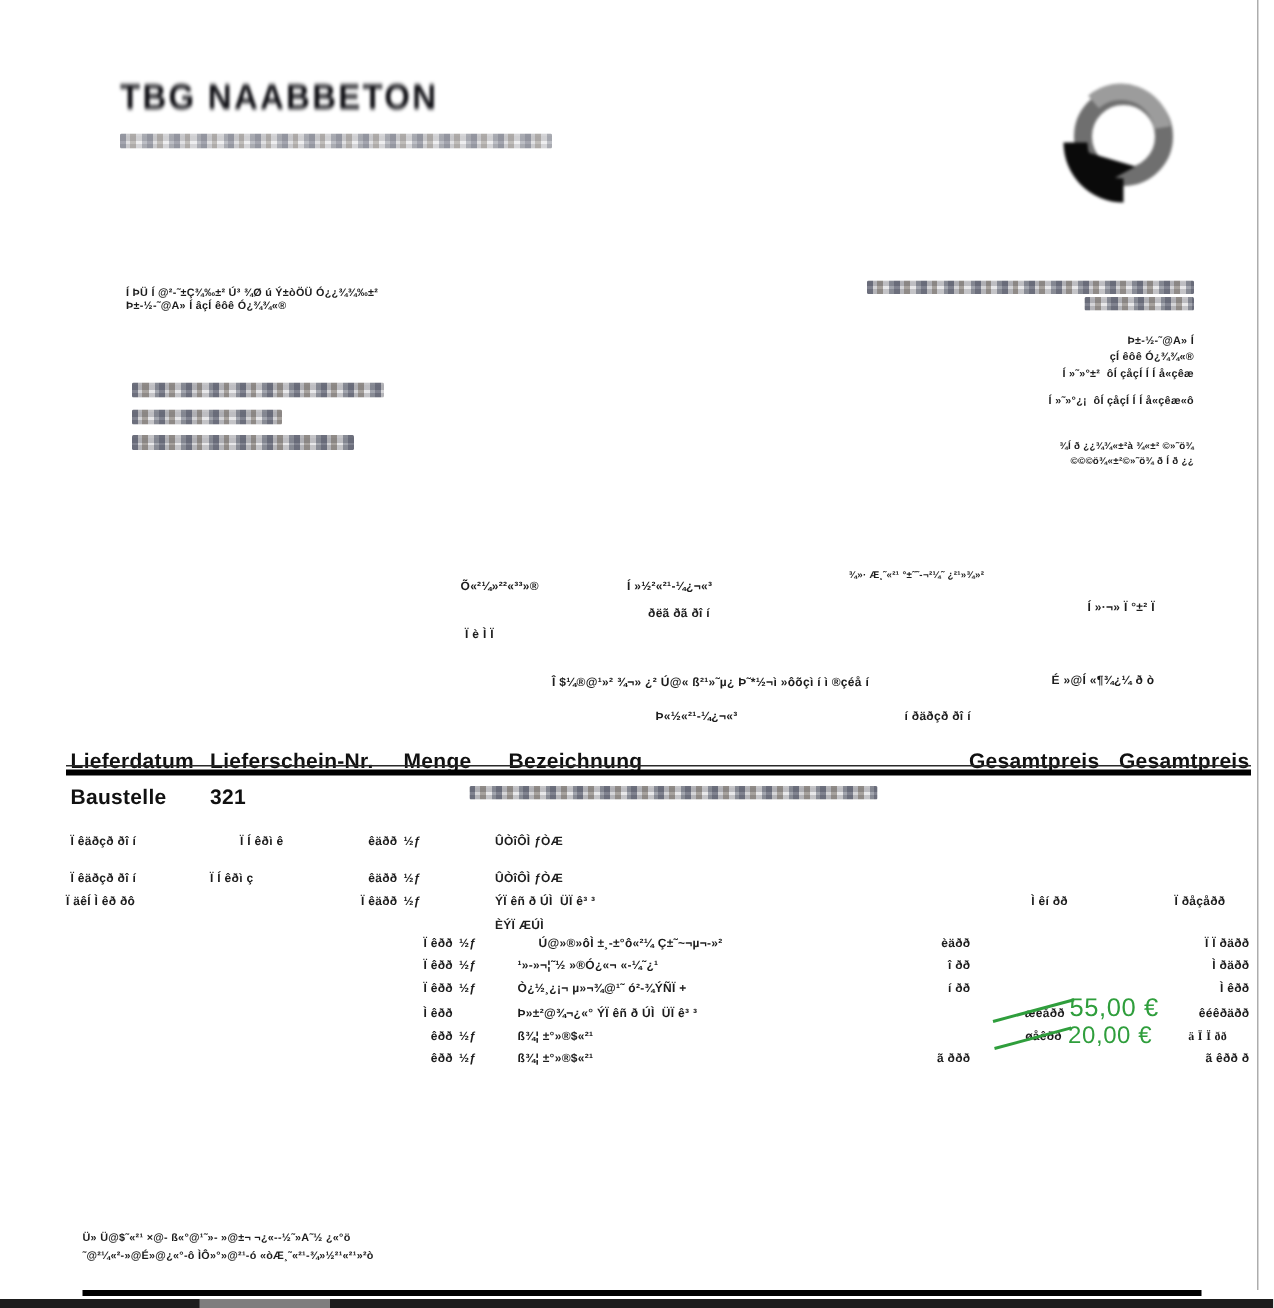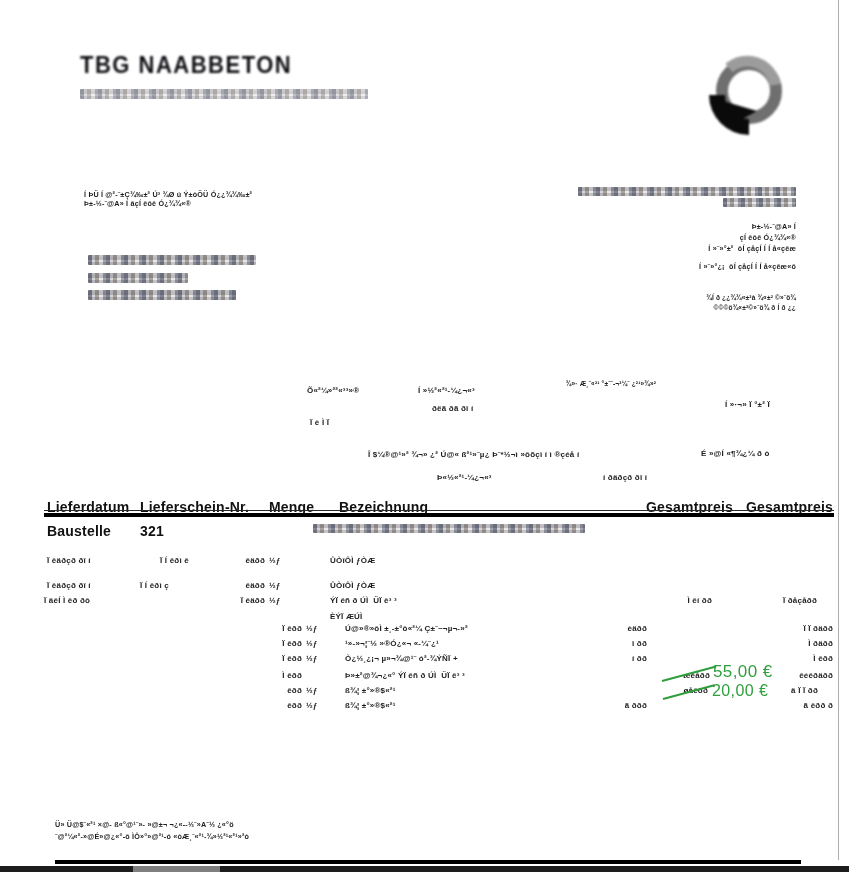"Ú@»®»ôÌ ±¸-±°ô«²¼ Ç±˜~¬µ¬-»²" span.t { left: 345px -> 359px }
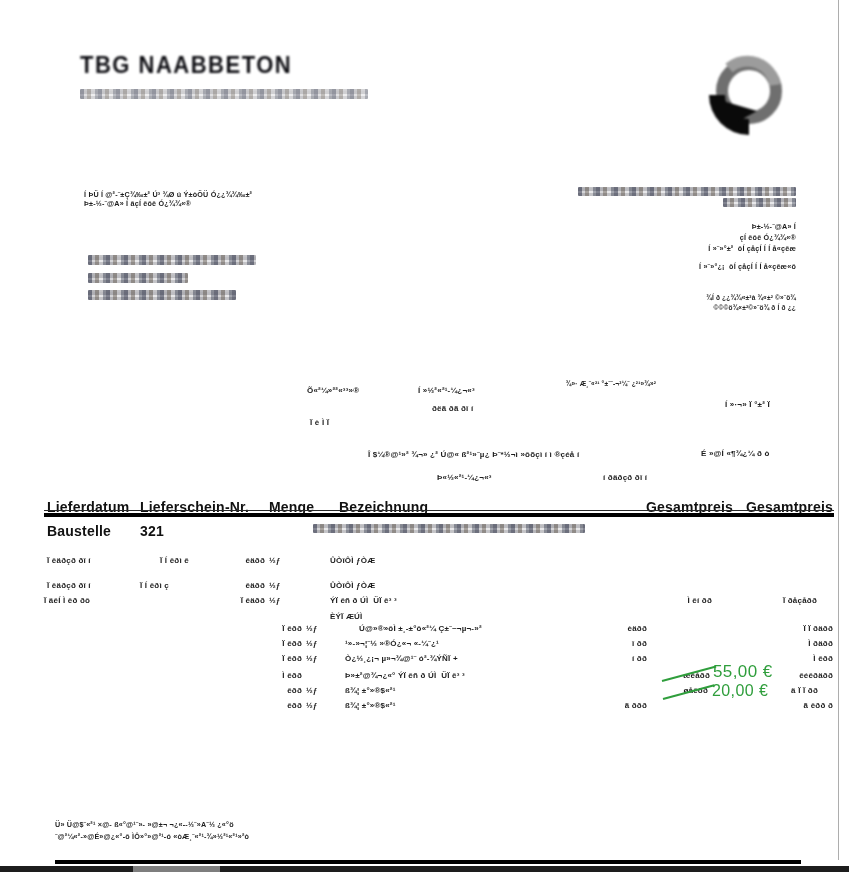"ä Ï Ï ðð" span.t { font-family: none -> Liberation Serif, serif }
